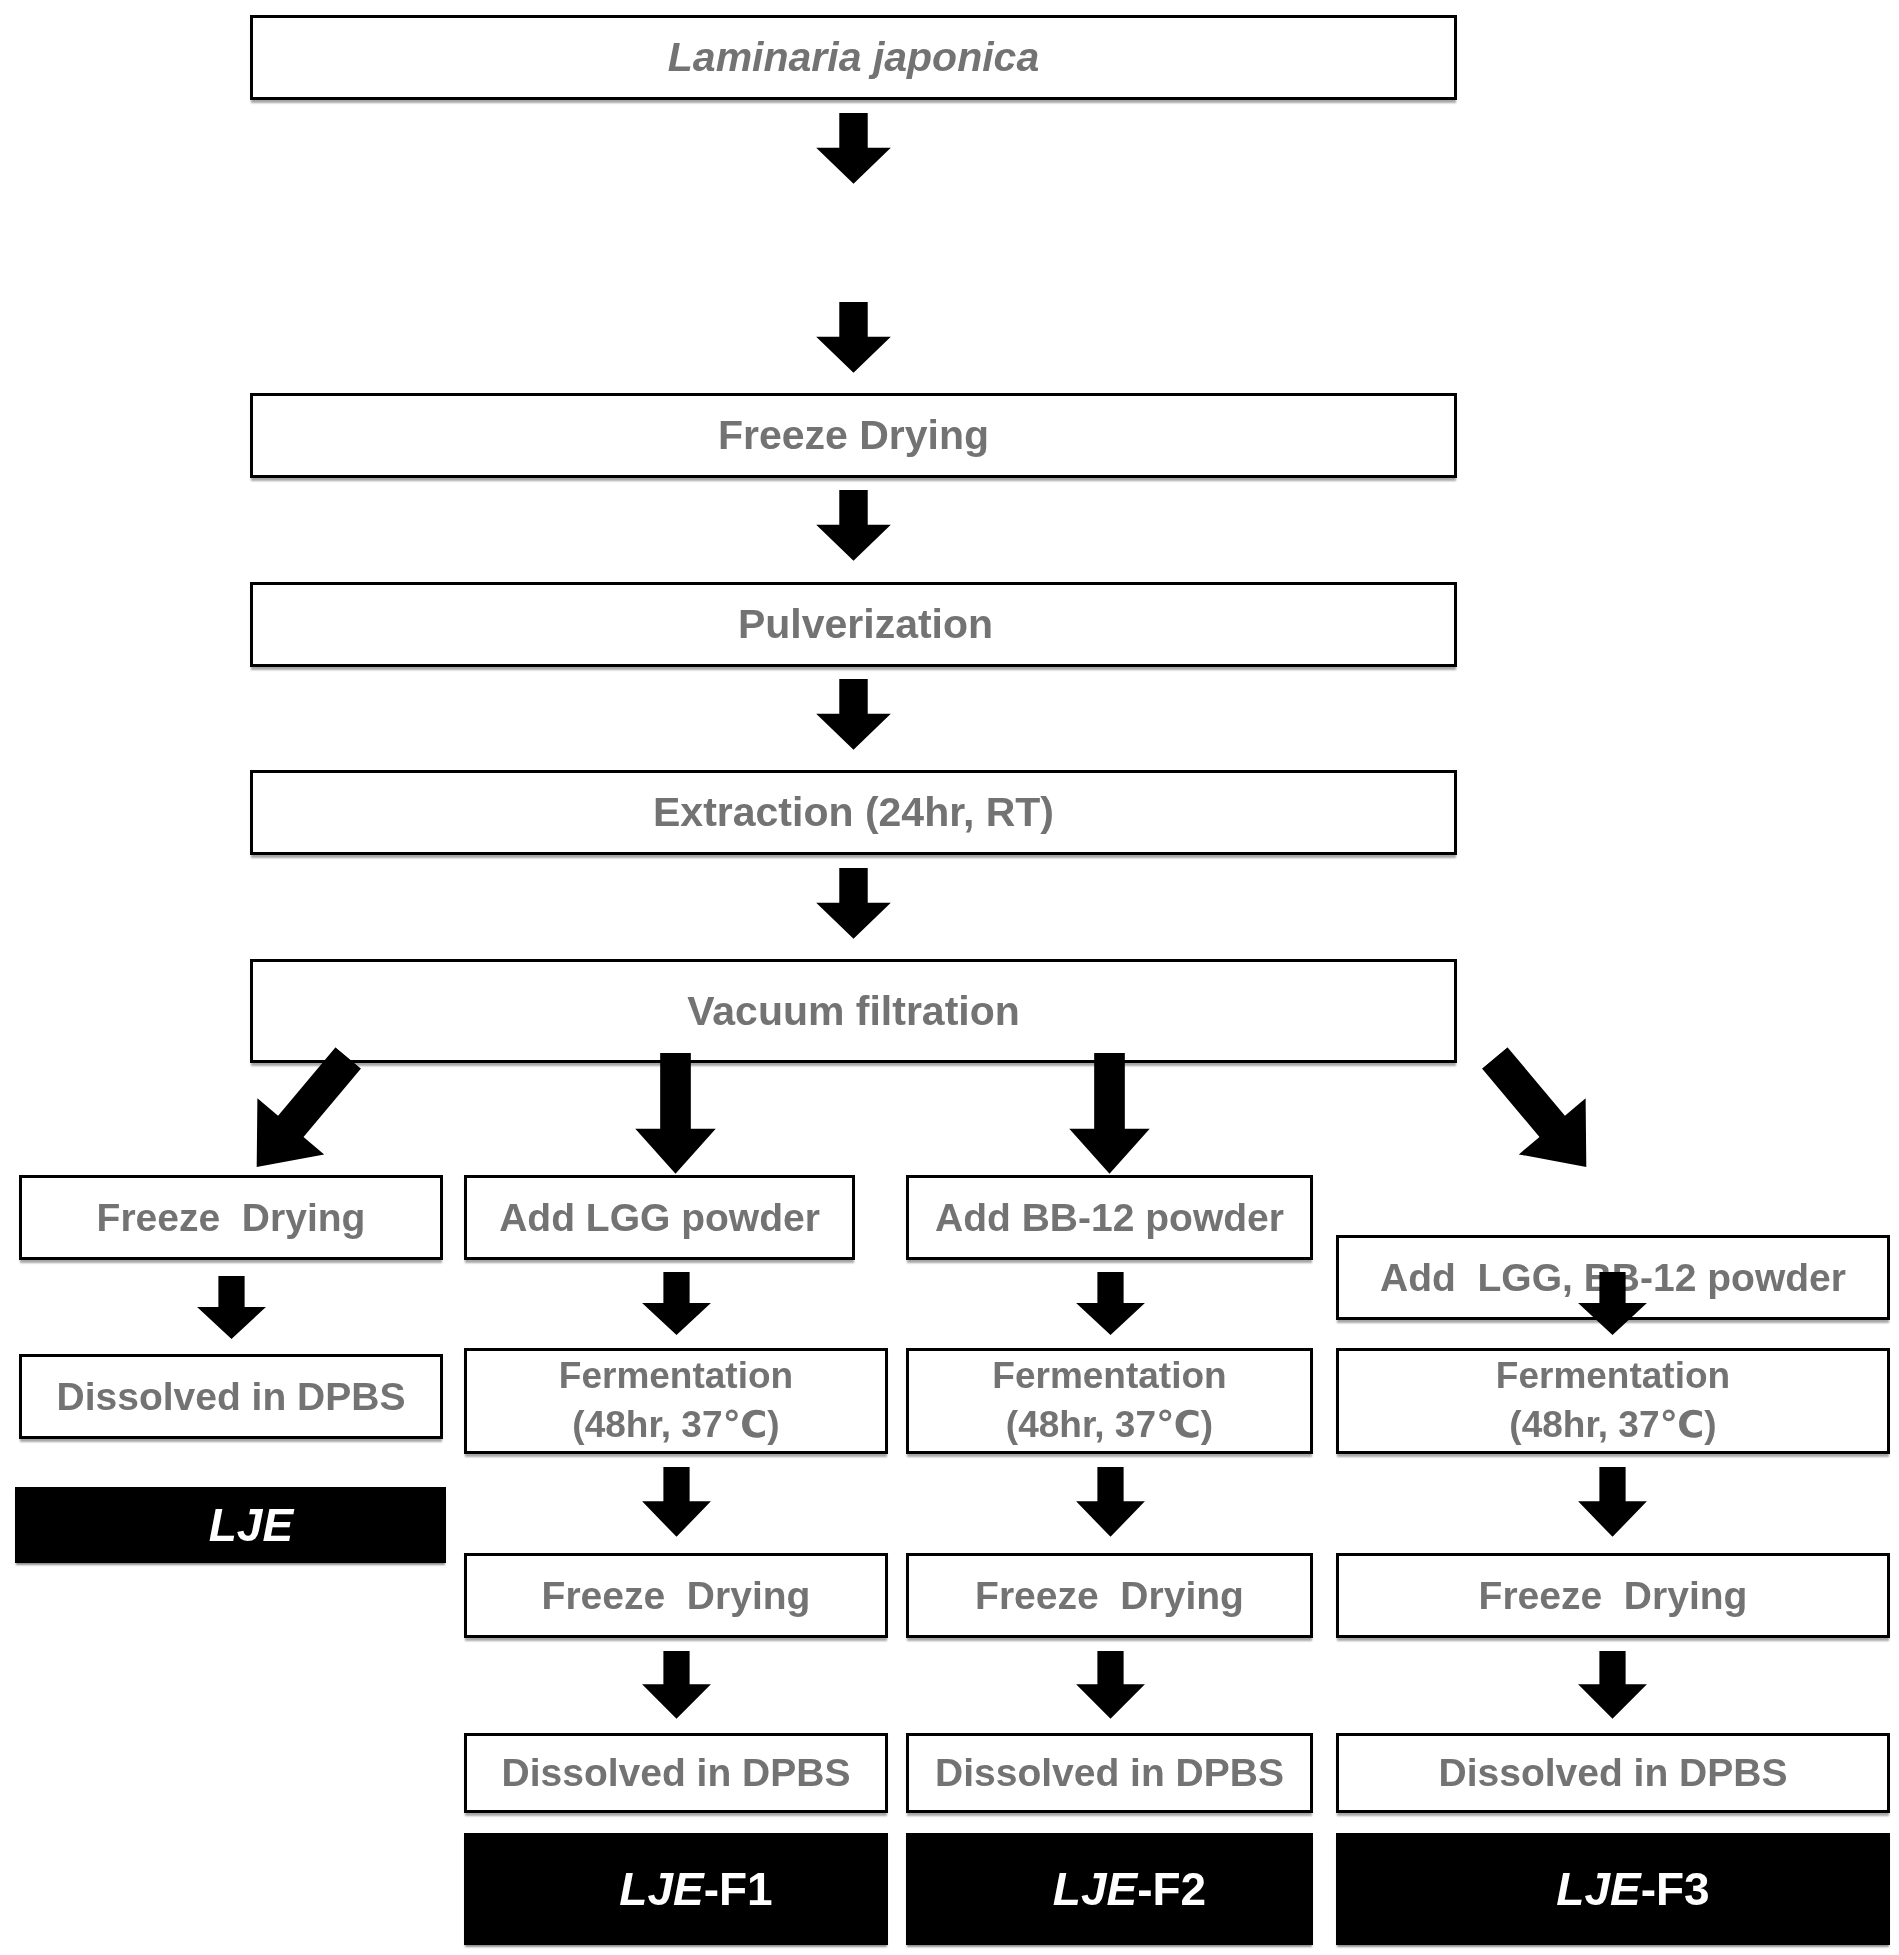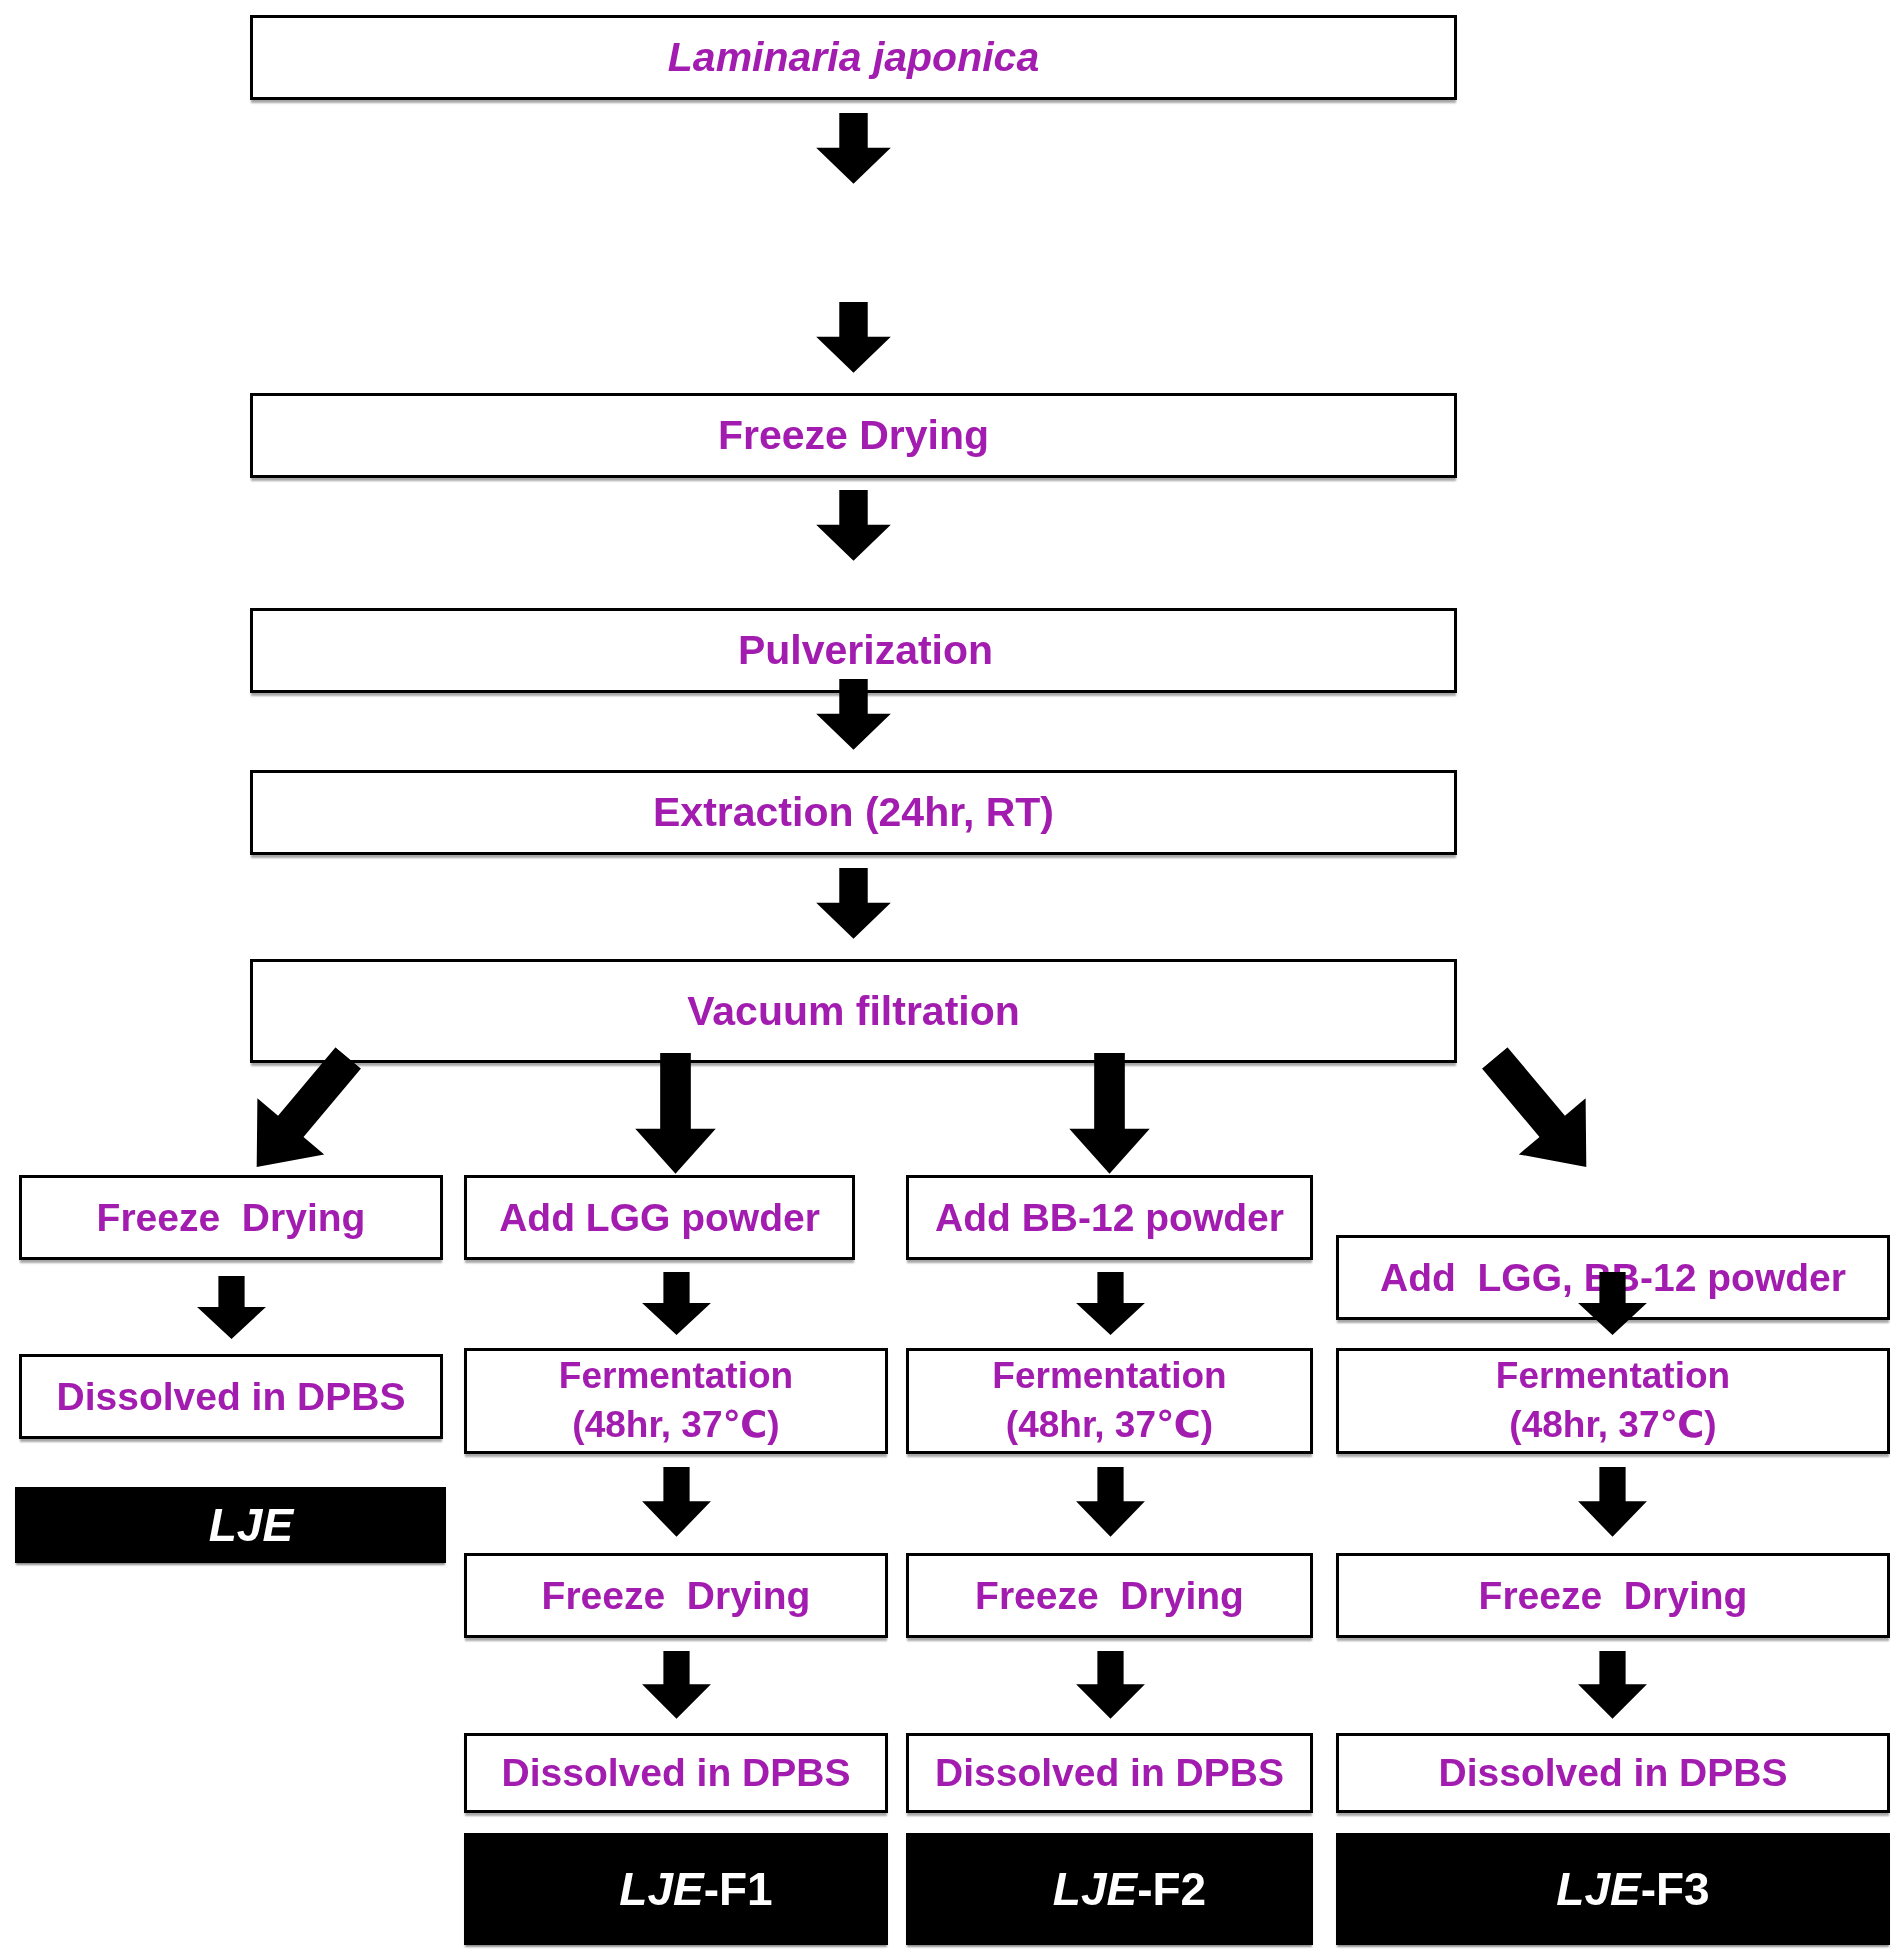"Laminaria japonica" .box { color: #a21caf -> #737373 }
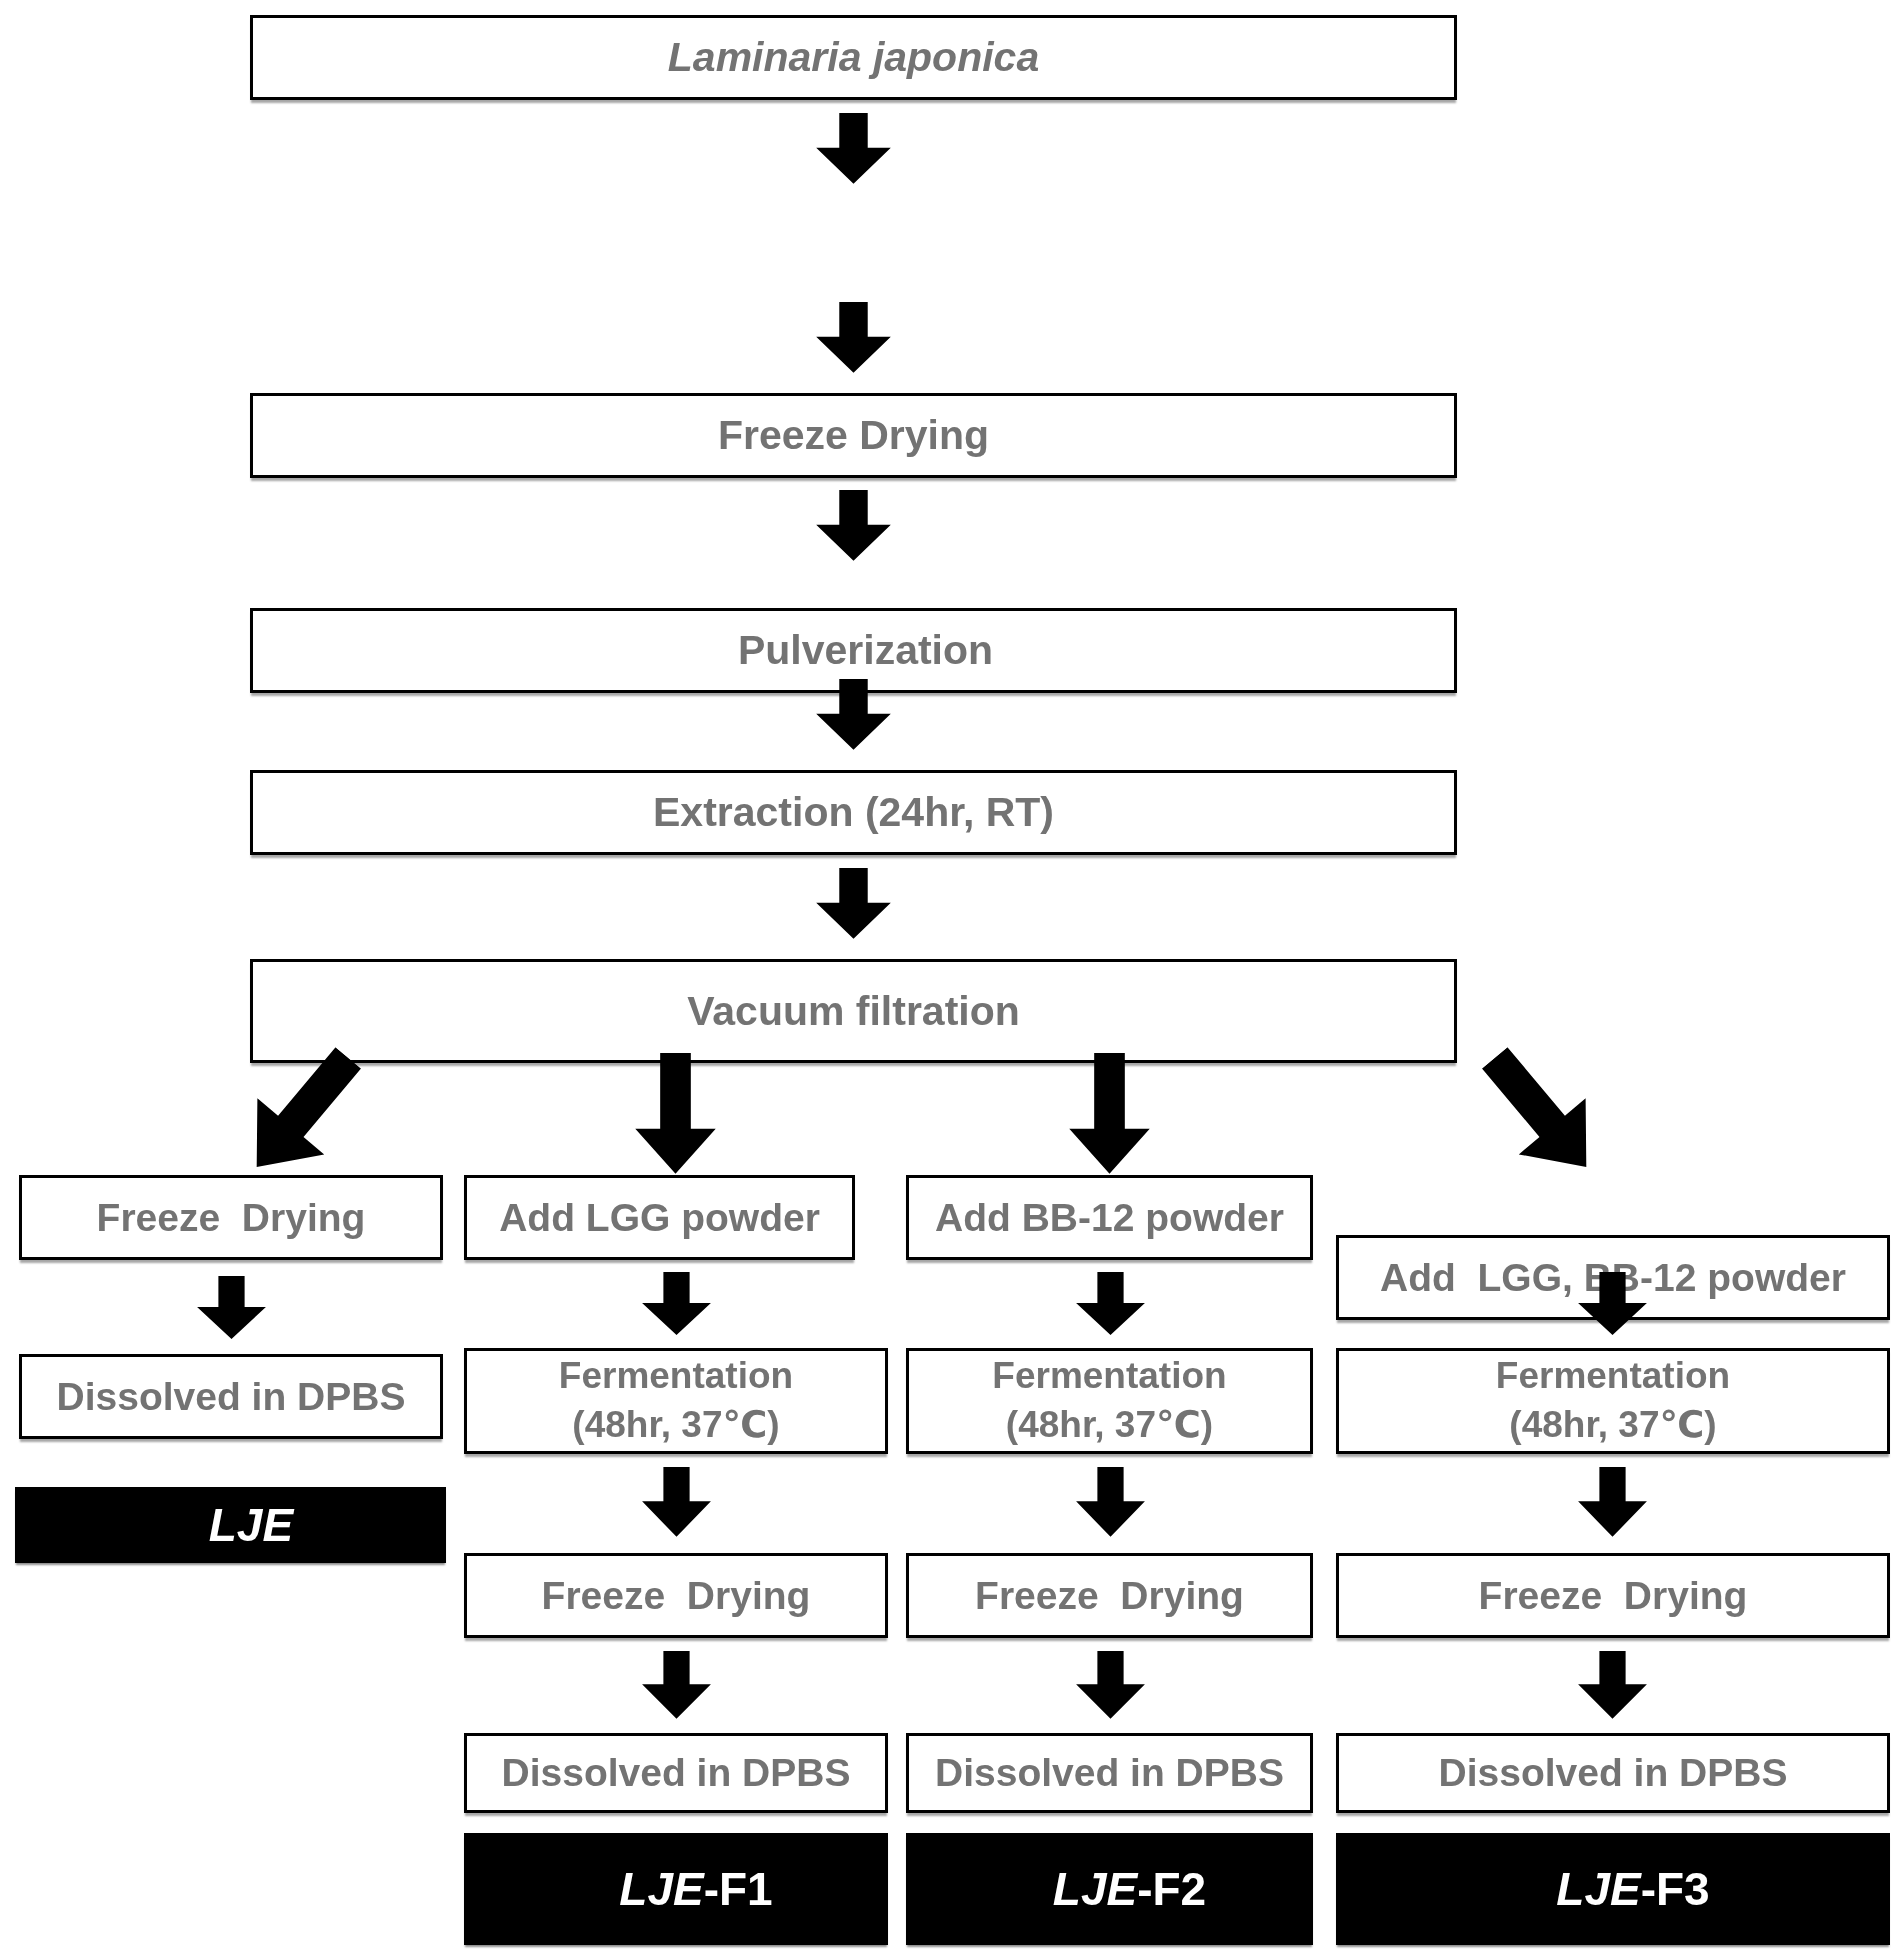"Pulverization" div.box { top: 608px -> 582px }
